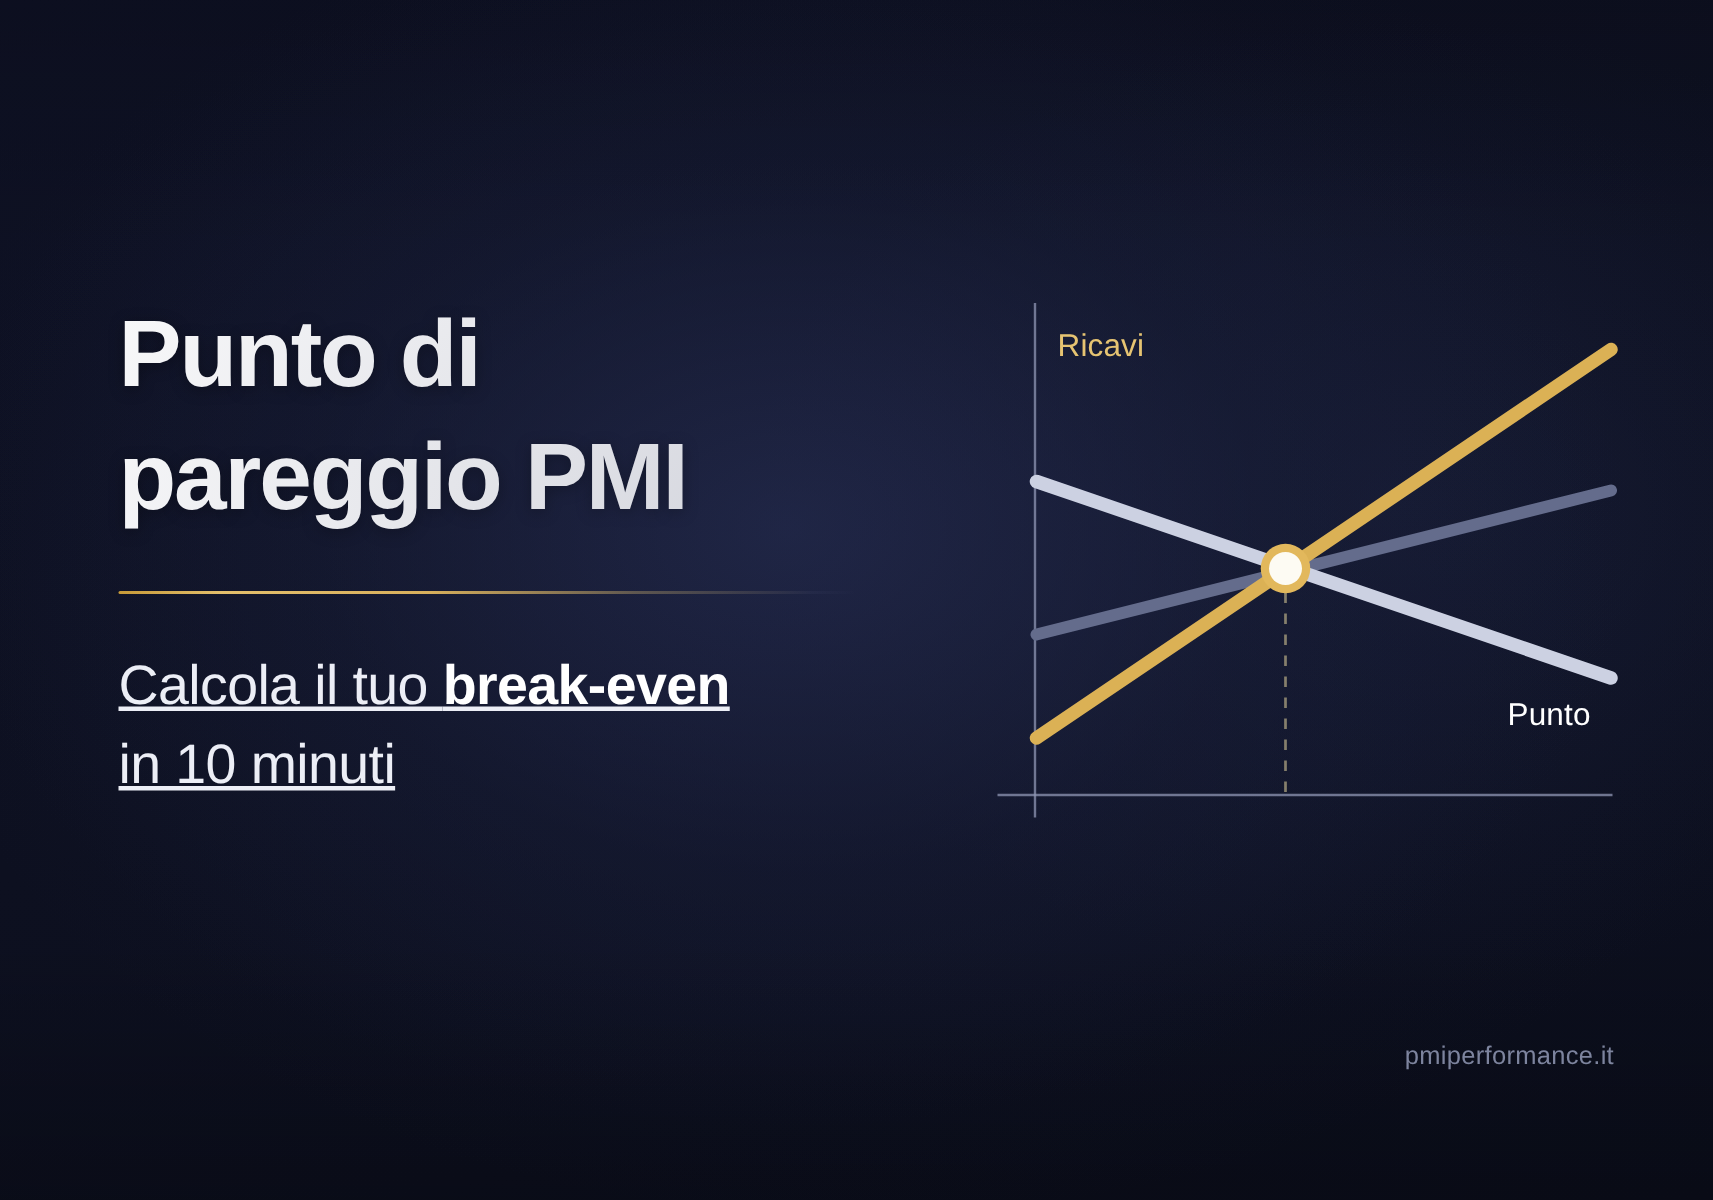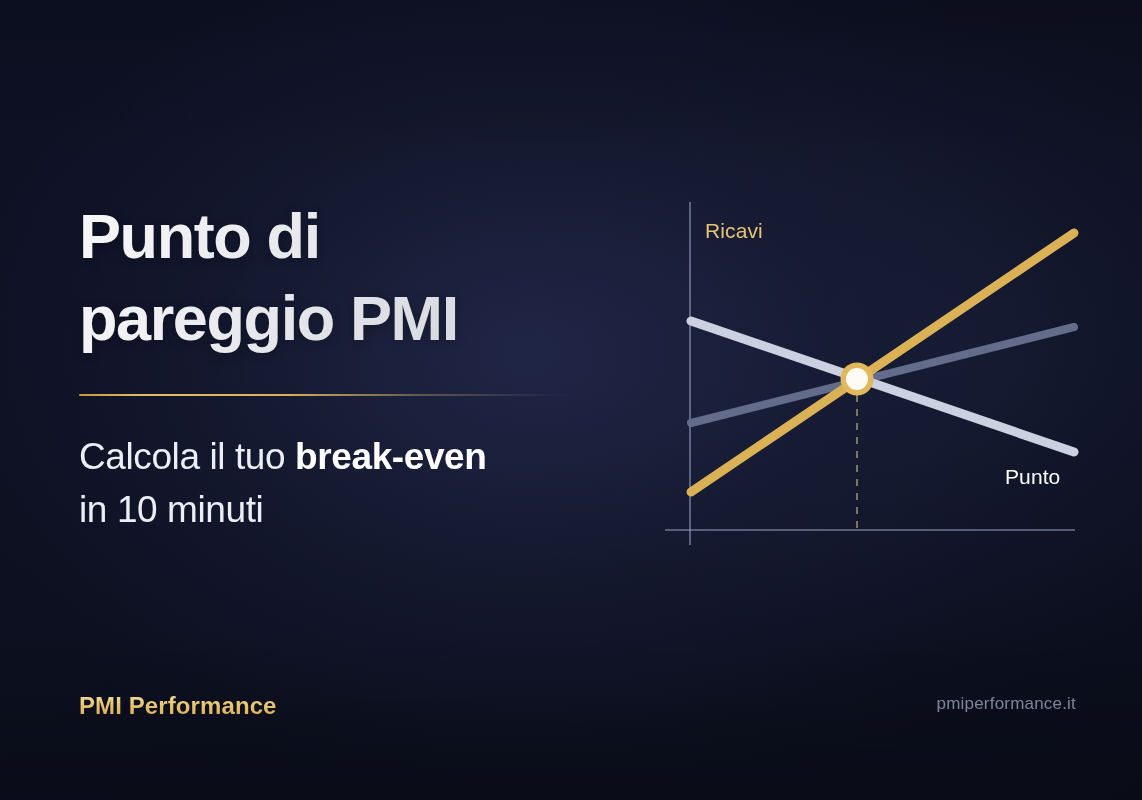"Calcola il tuo break-even" .subhead .ln { text-decoration: none -> underline }
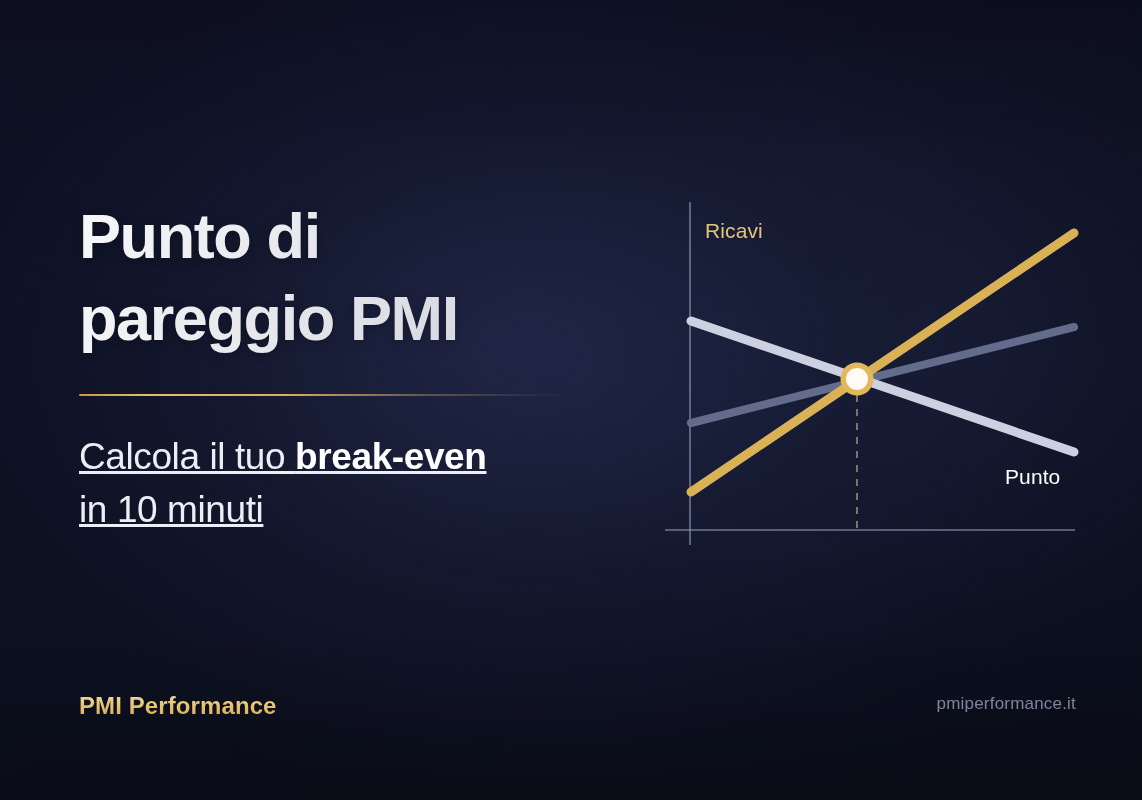"PMI Performance" div.brand { html: <div>PMI Performance</div> -> none }
